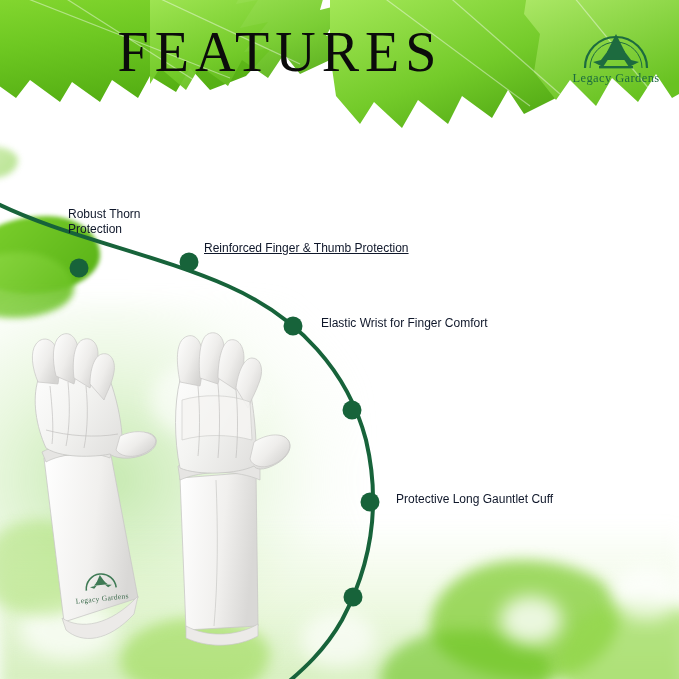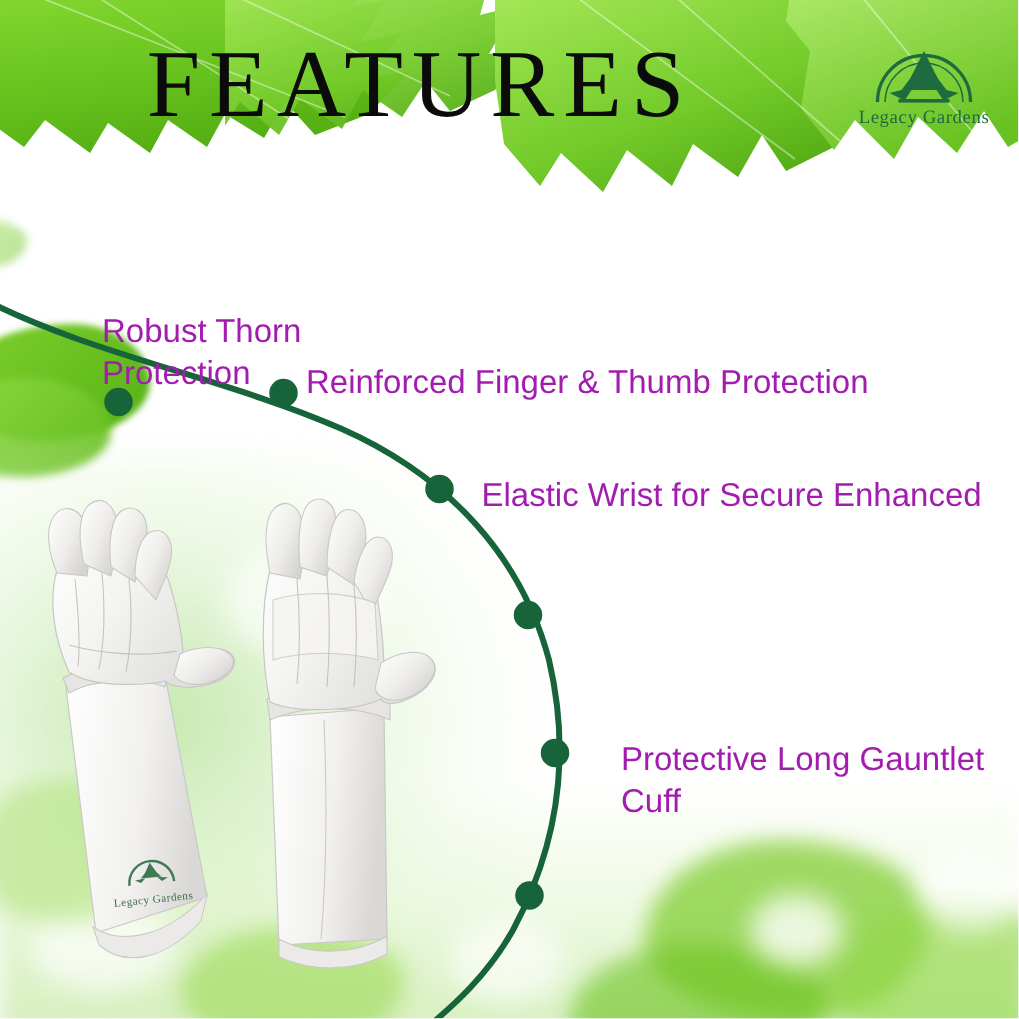"FEATURES" .title { font-size: 64px -> 56px }
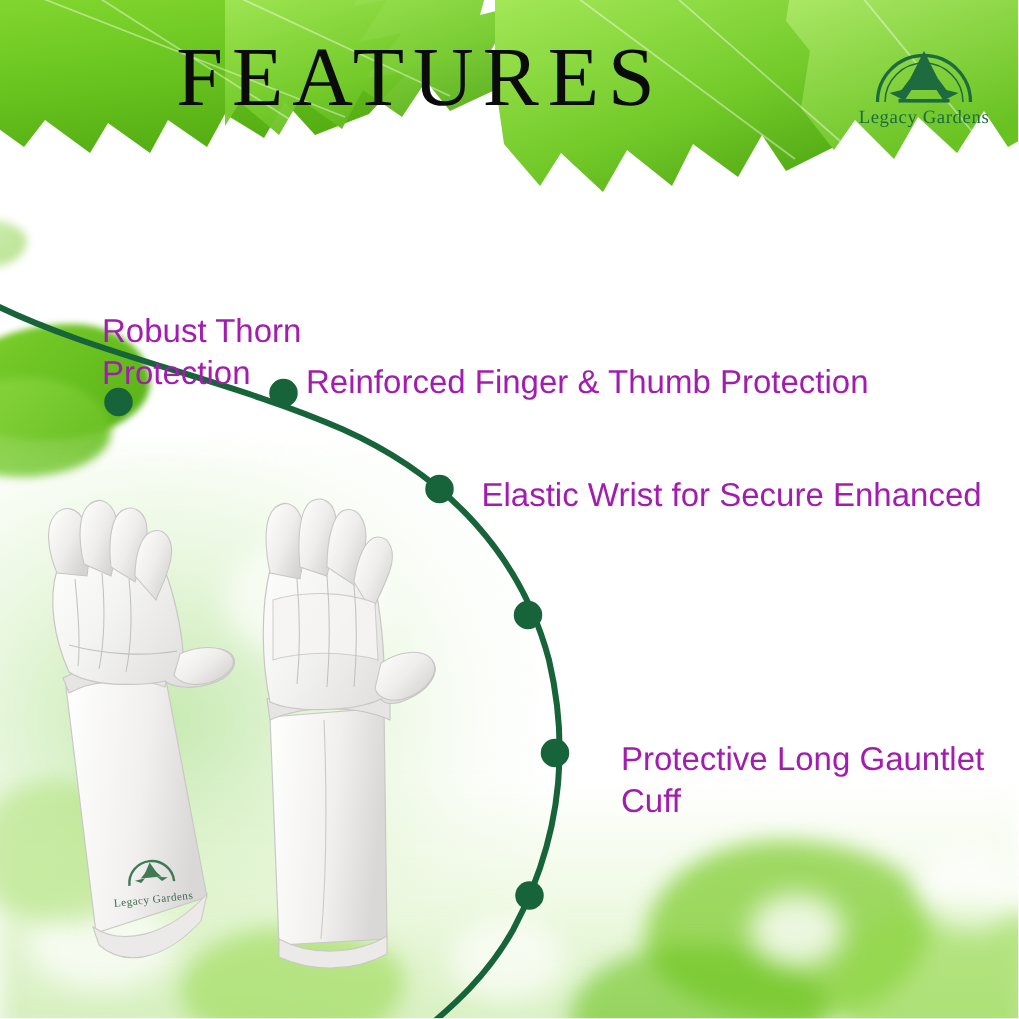"Robust Thorn" .feat { color: #a21caf -> #0f172a; font-size: 22px -> 12px }
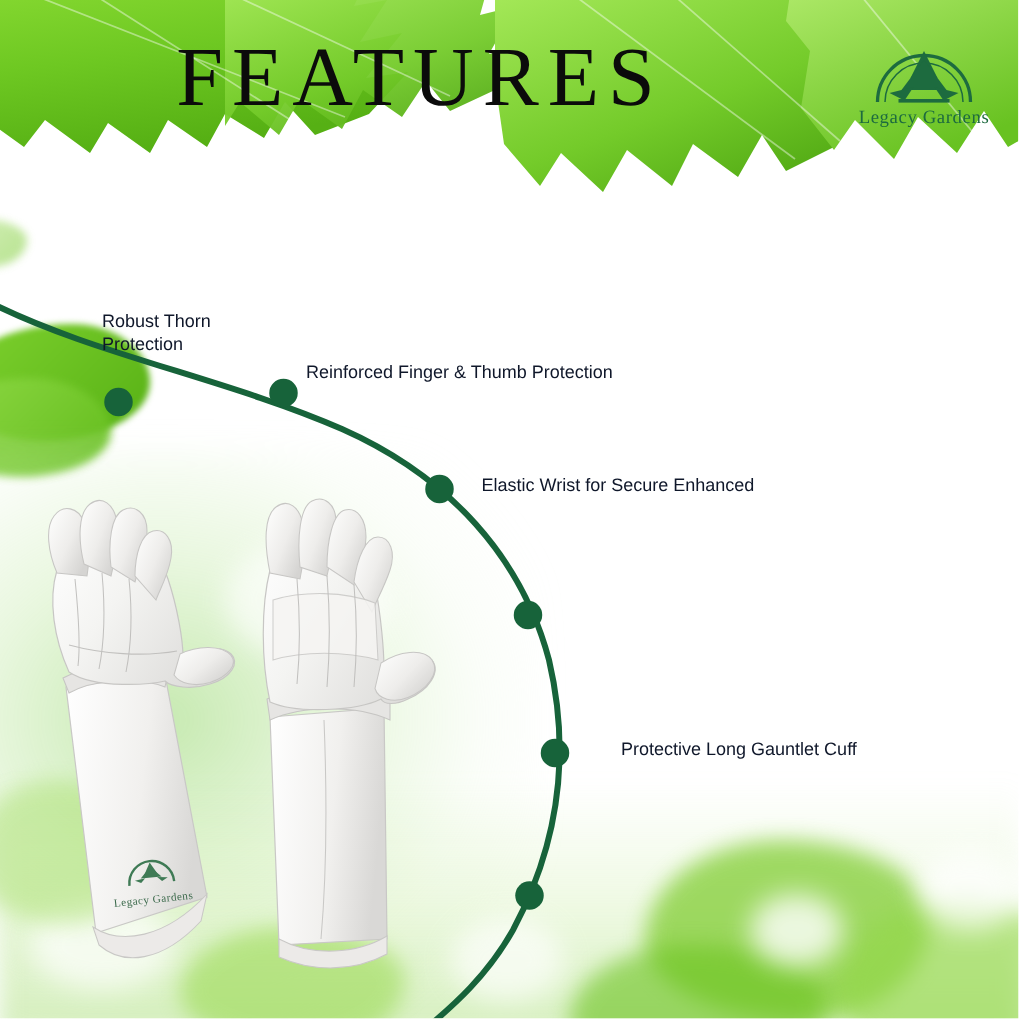"Reinforced Finger & Thumb Protection" .f1 { text-decoration: none -> underline }
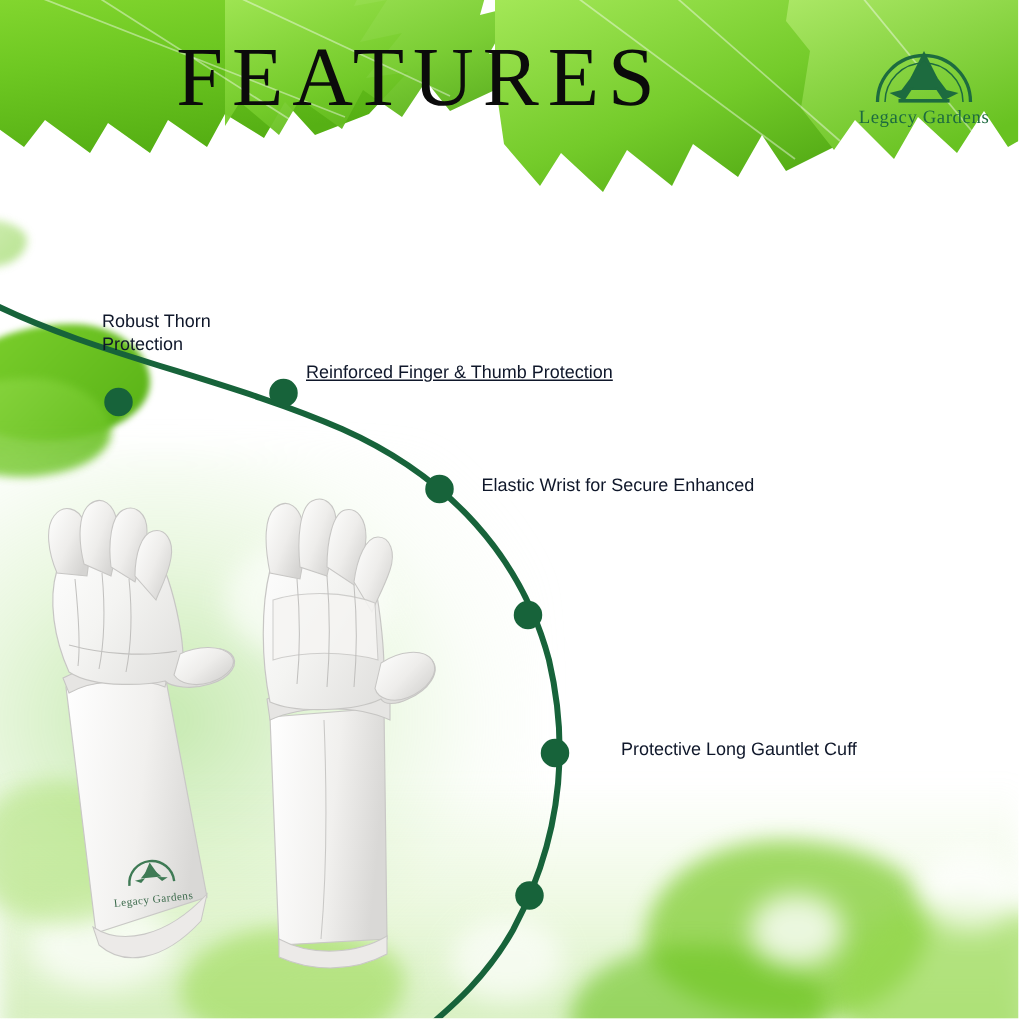"Elastic Wrist for Secure Enhanced" div.feat { text: Secure Enhanced -> Finger Comfort }
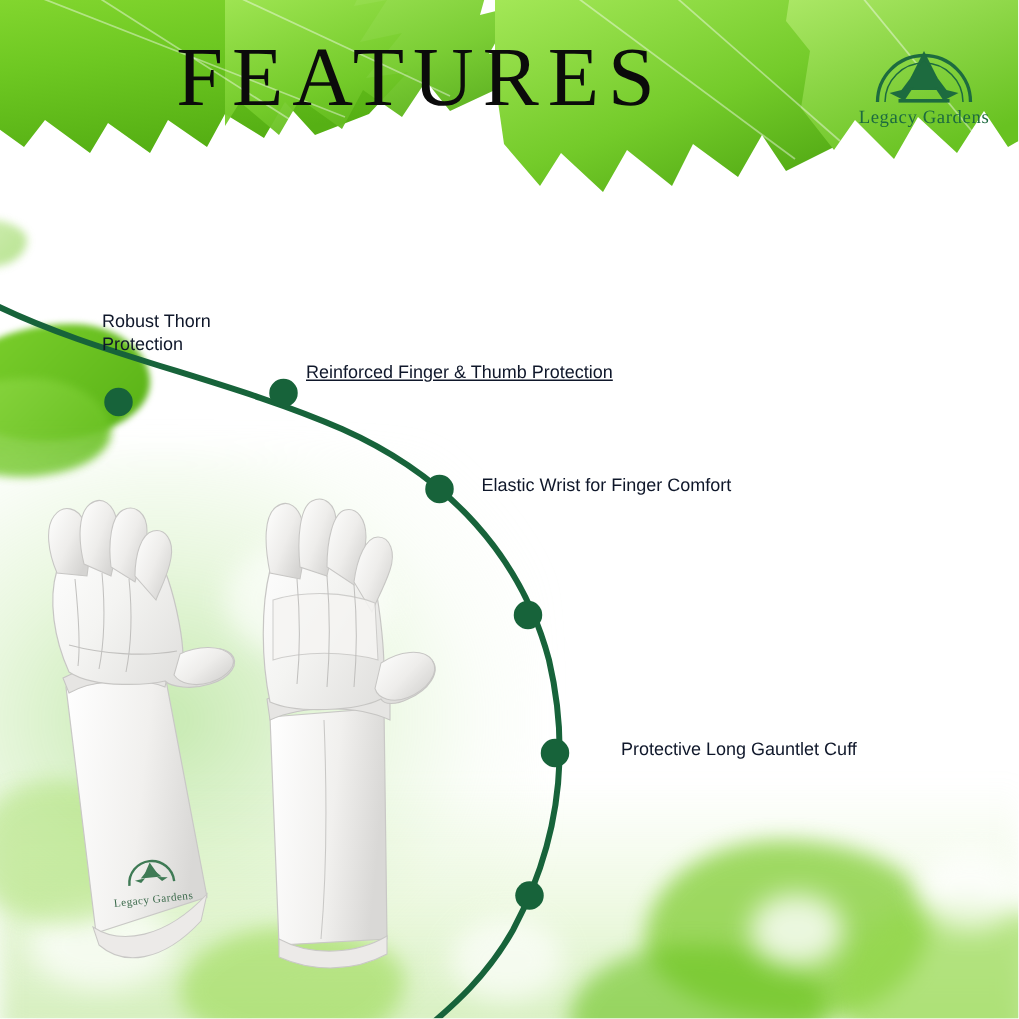"Protective Long Gauntlet Cuff" .f4 { margin-left: 18px -> none }
